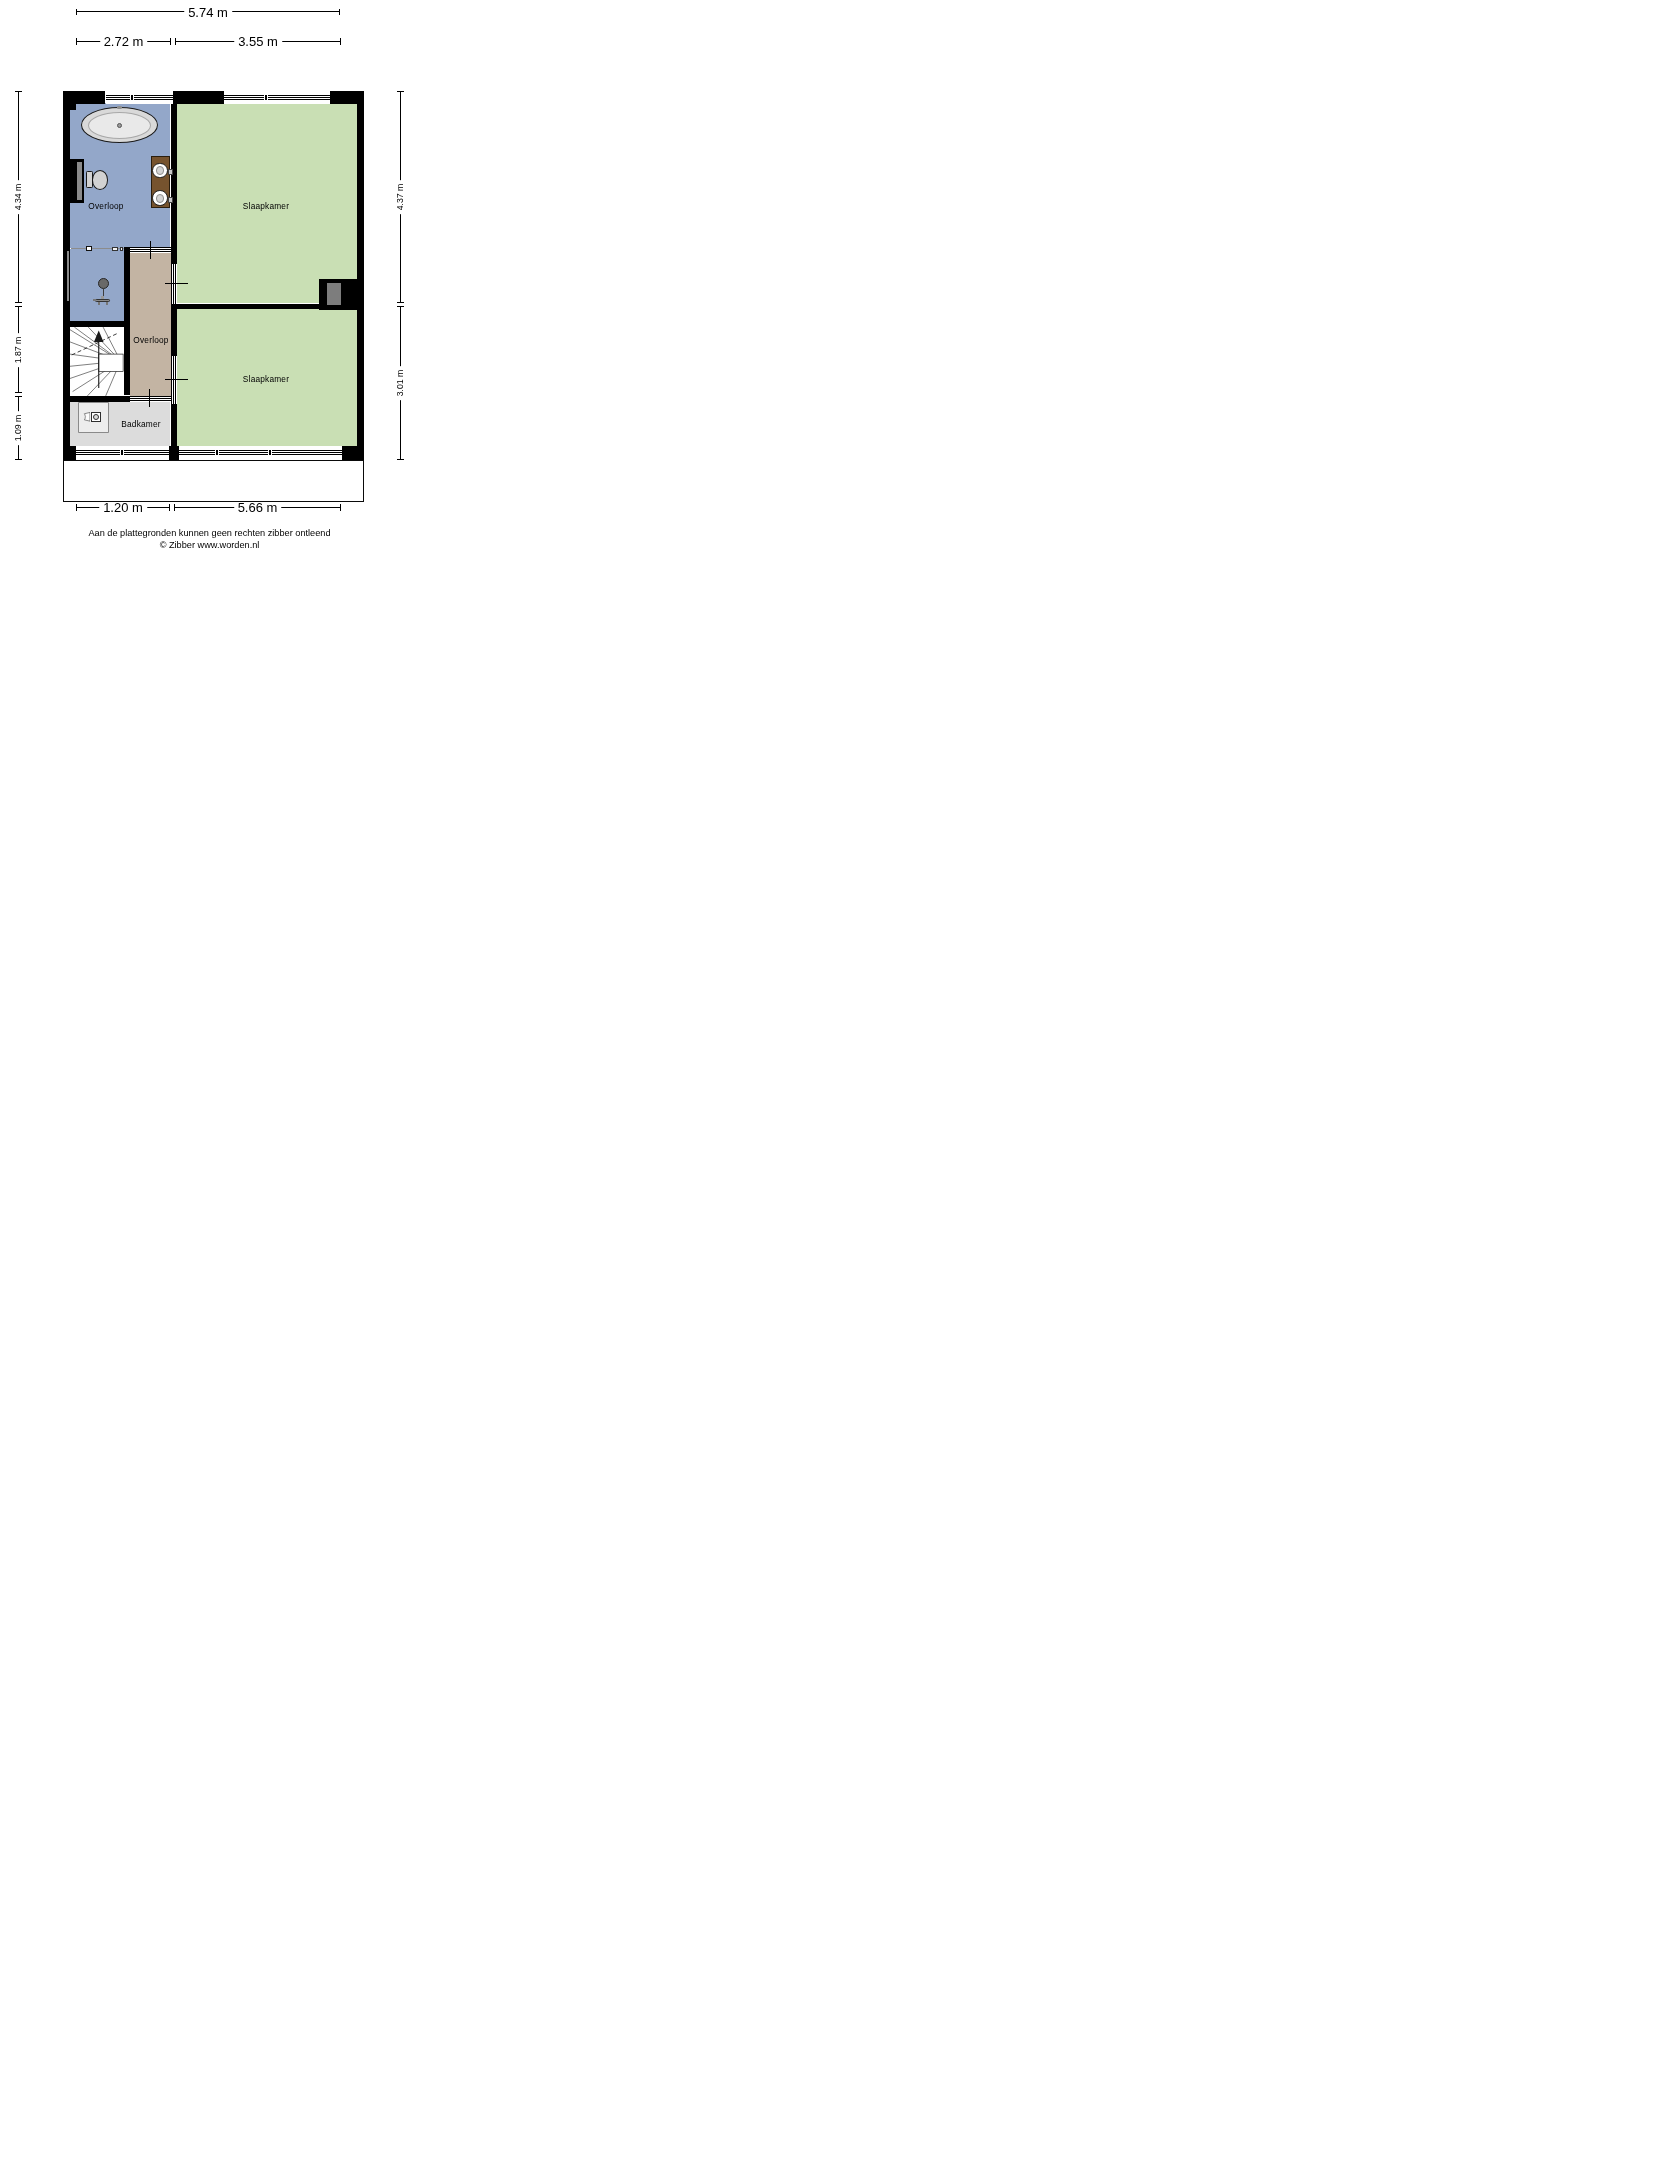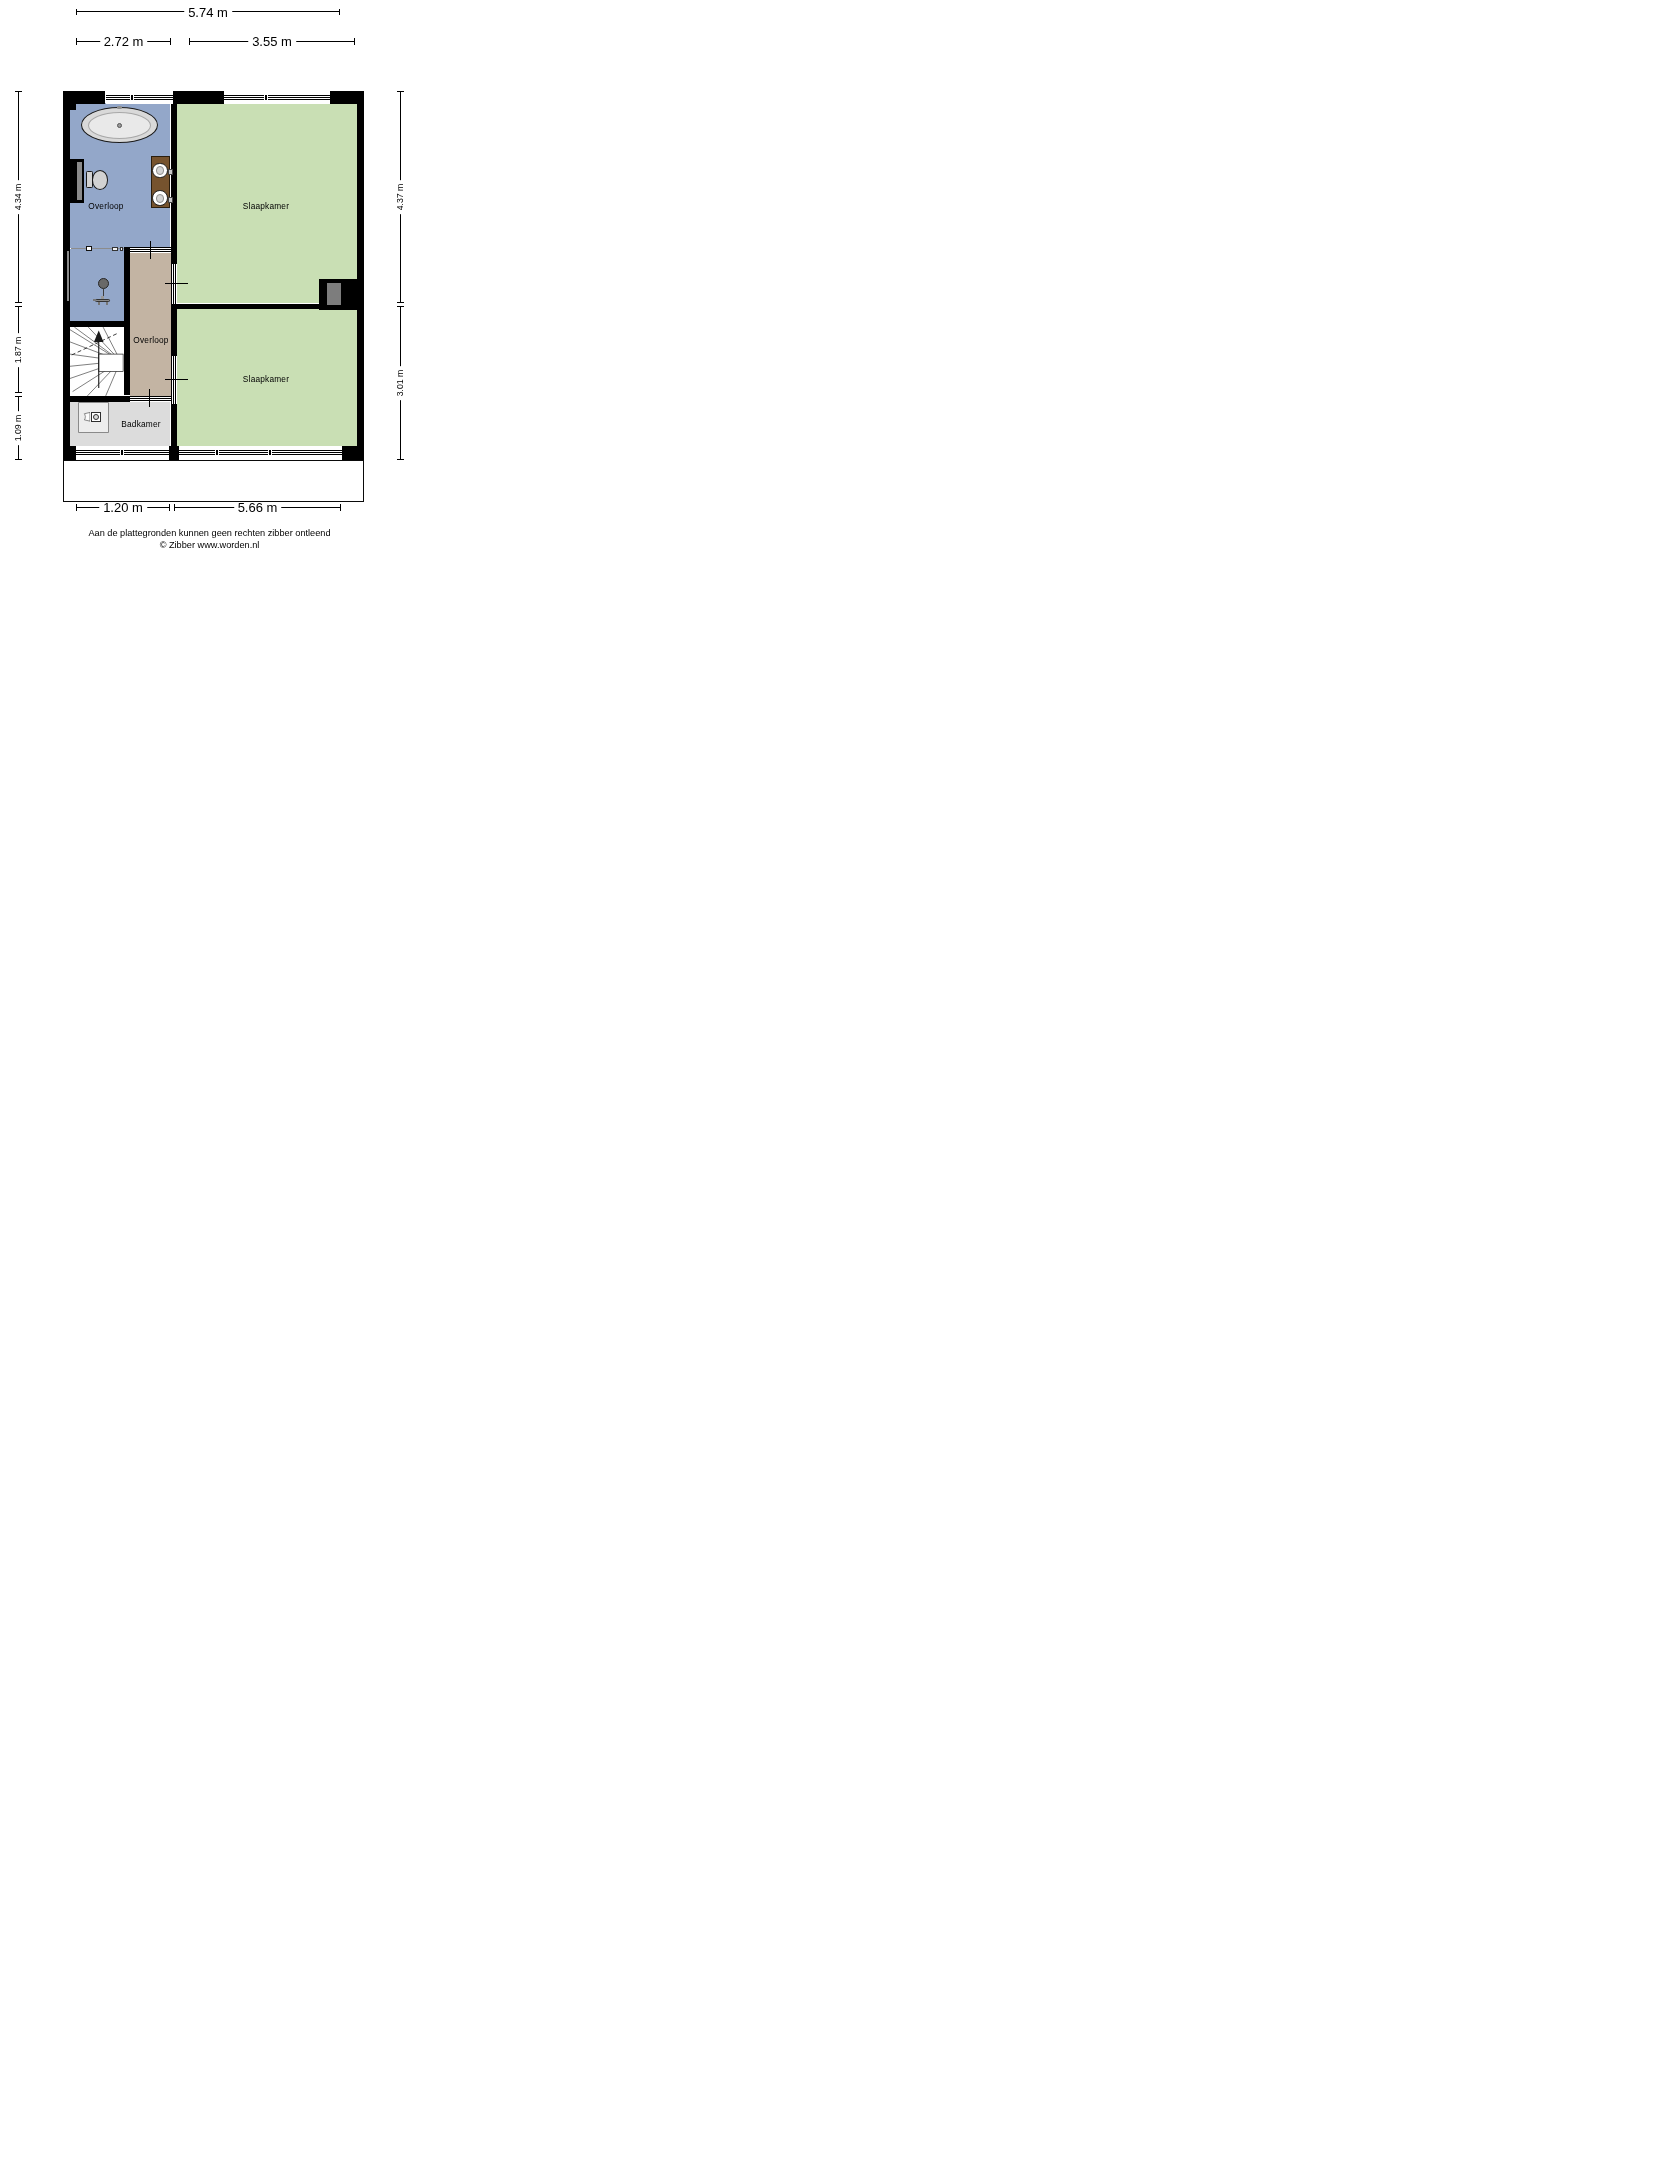"3.55 m" div.dim-h { left: 189px -> 175px }
